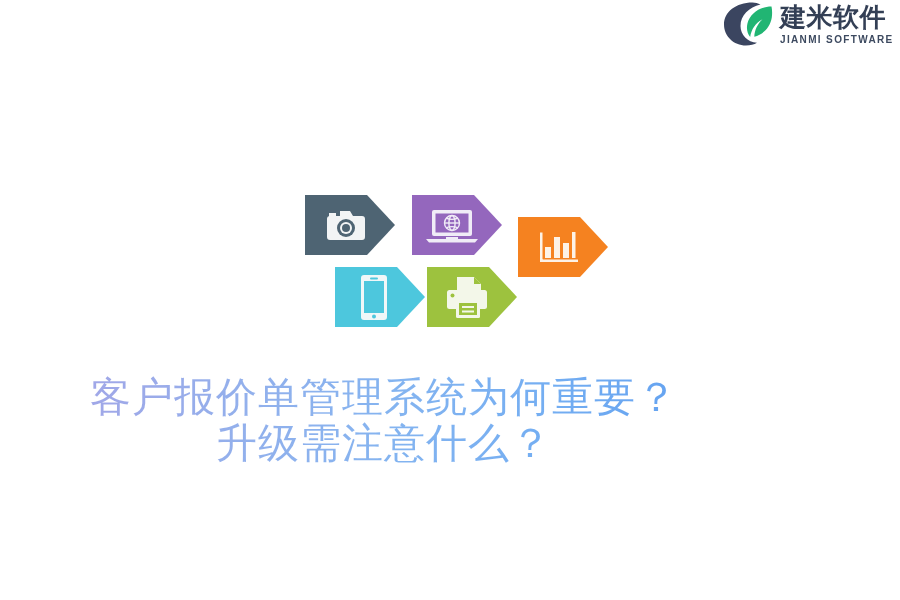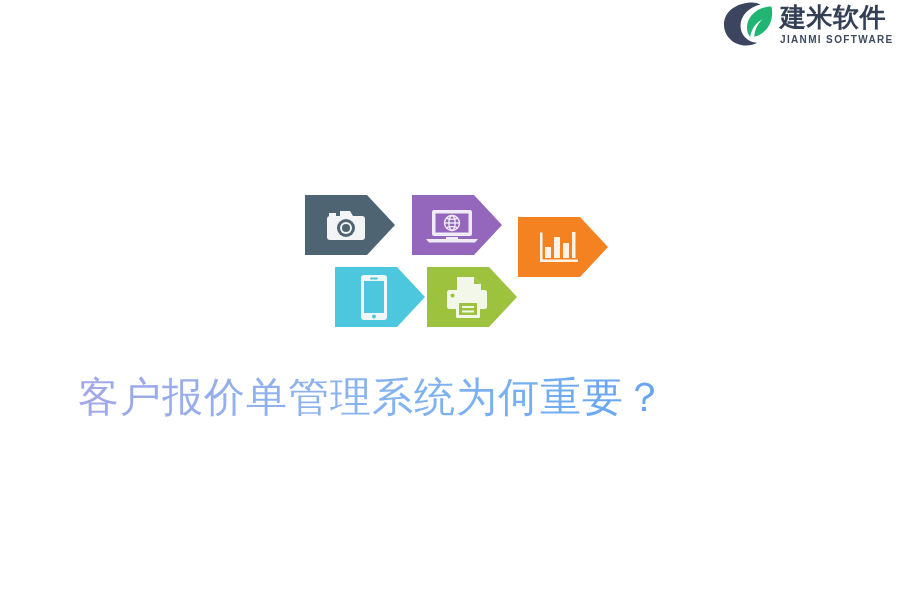"客户报价单管理系统为何重要？" .headline { padding-left: none -> 12px }
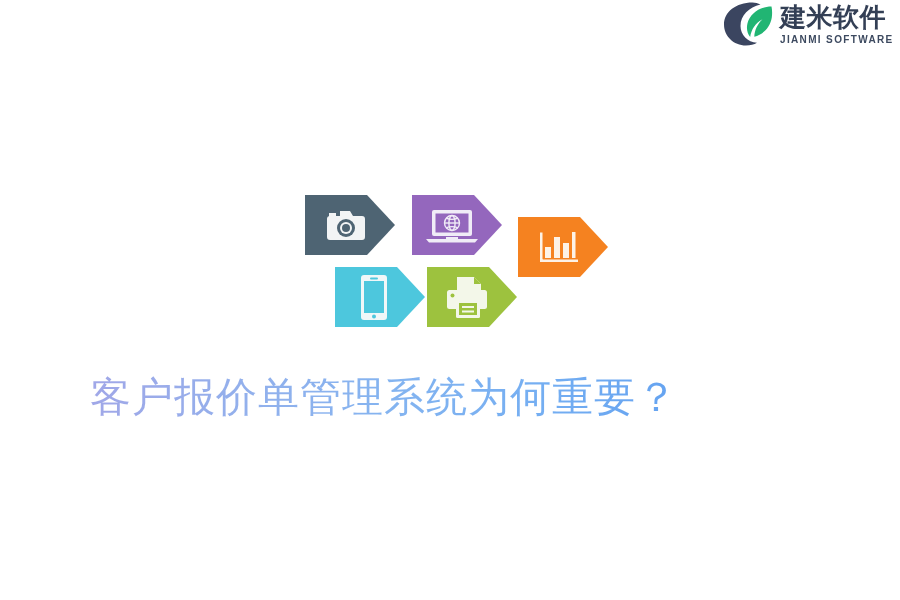"升级需注意什么？" span.ln { html: none -> <span>升级需注意什么？</span> }
